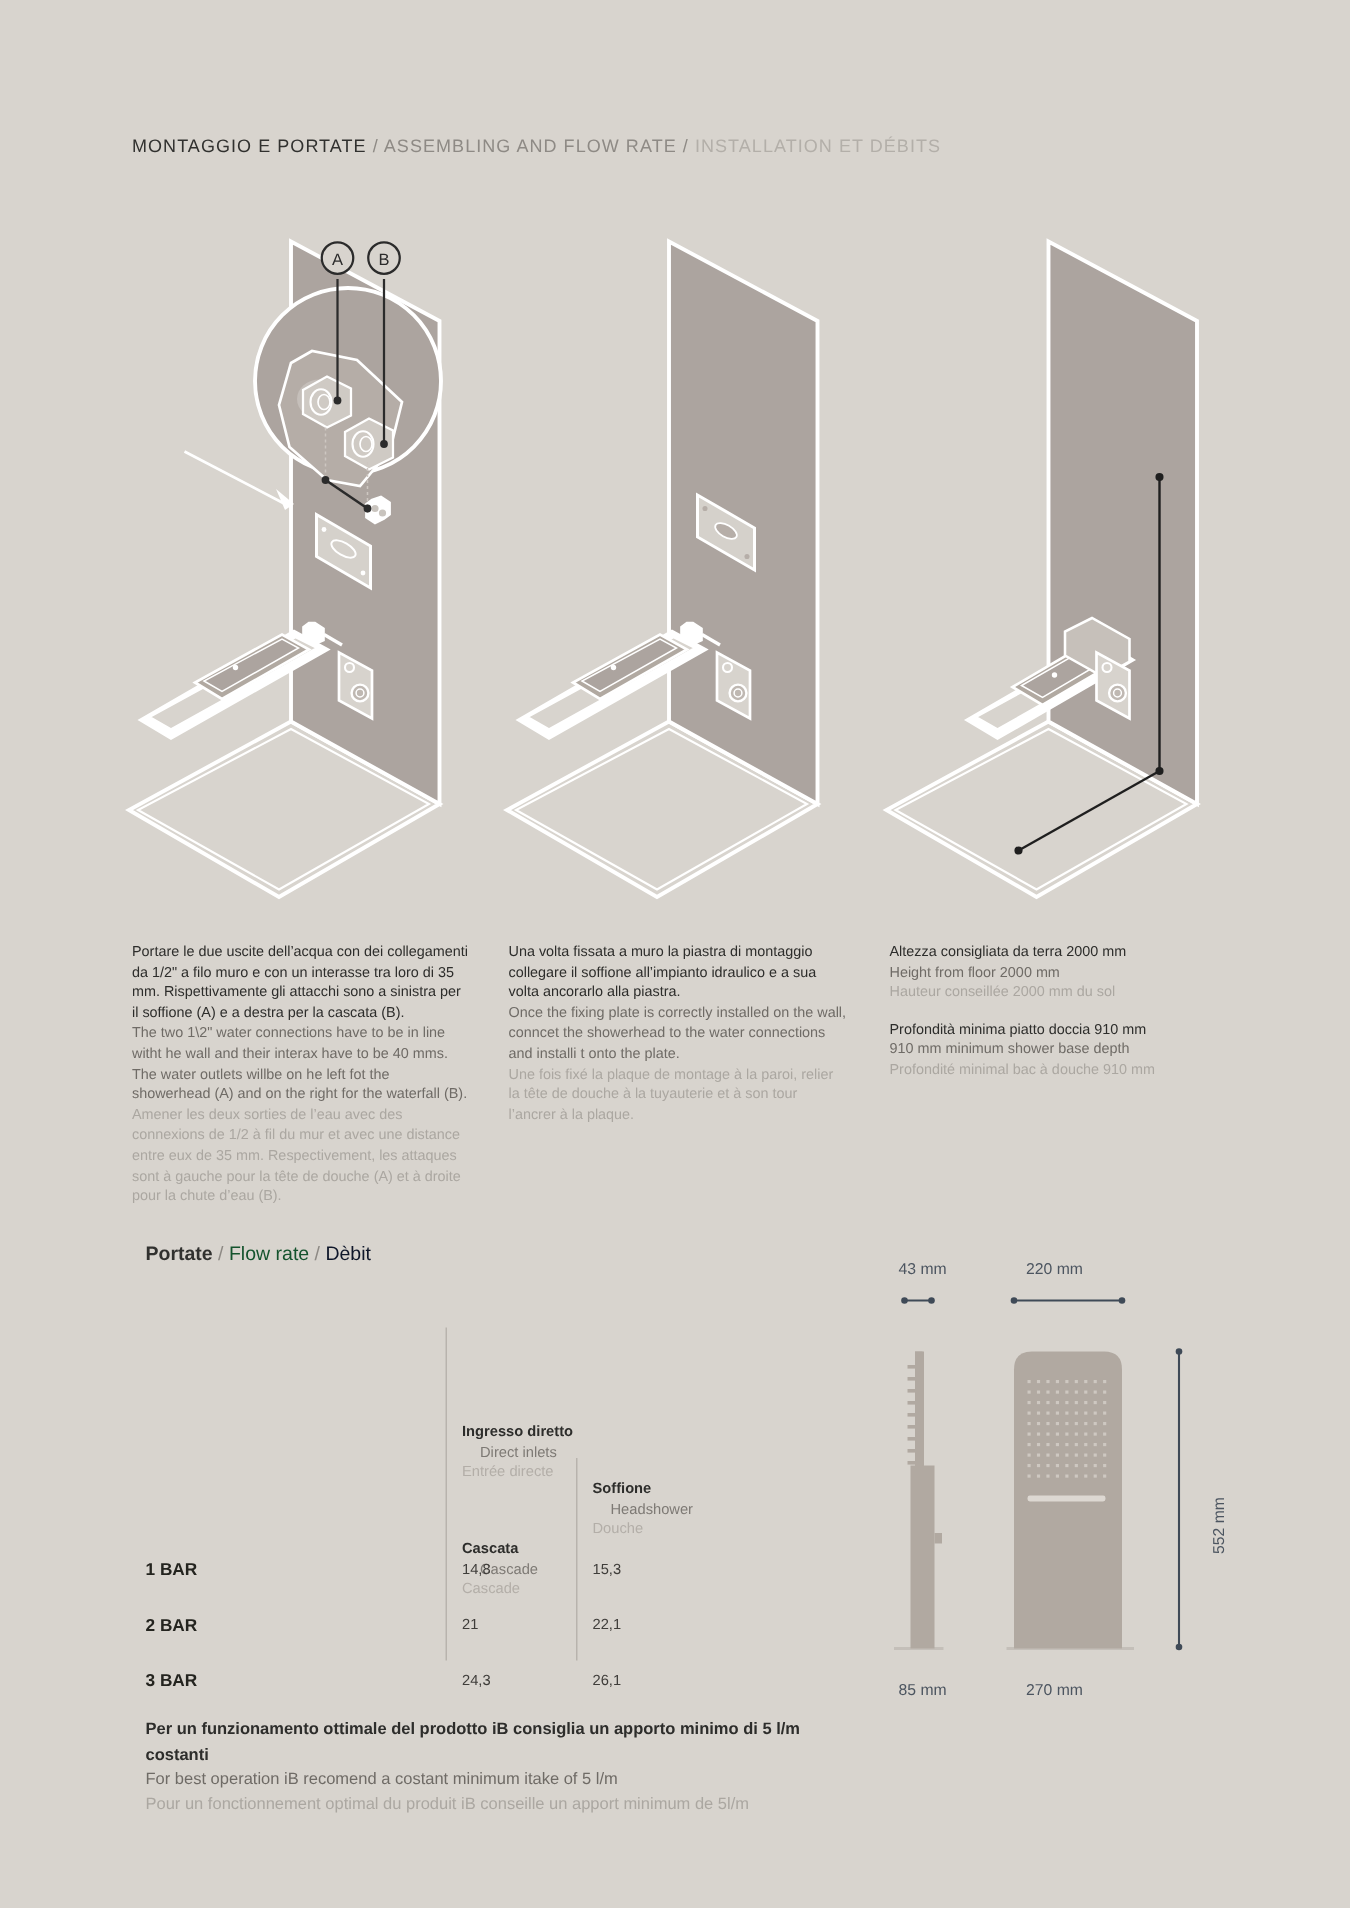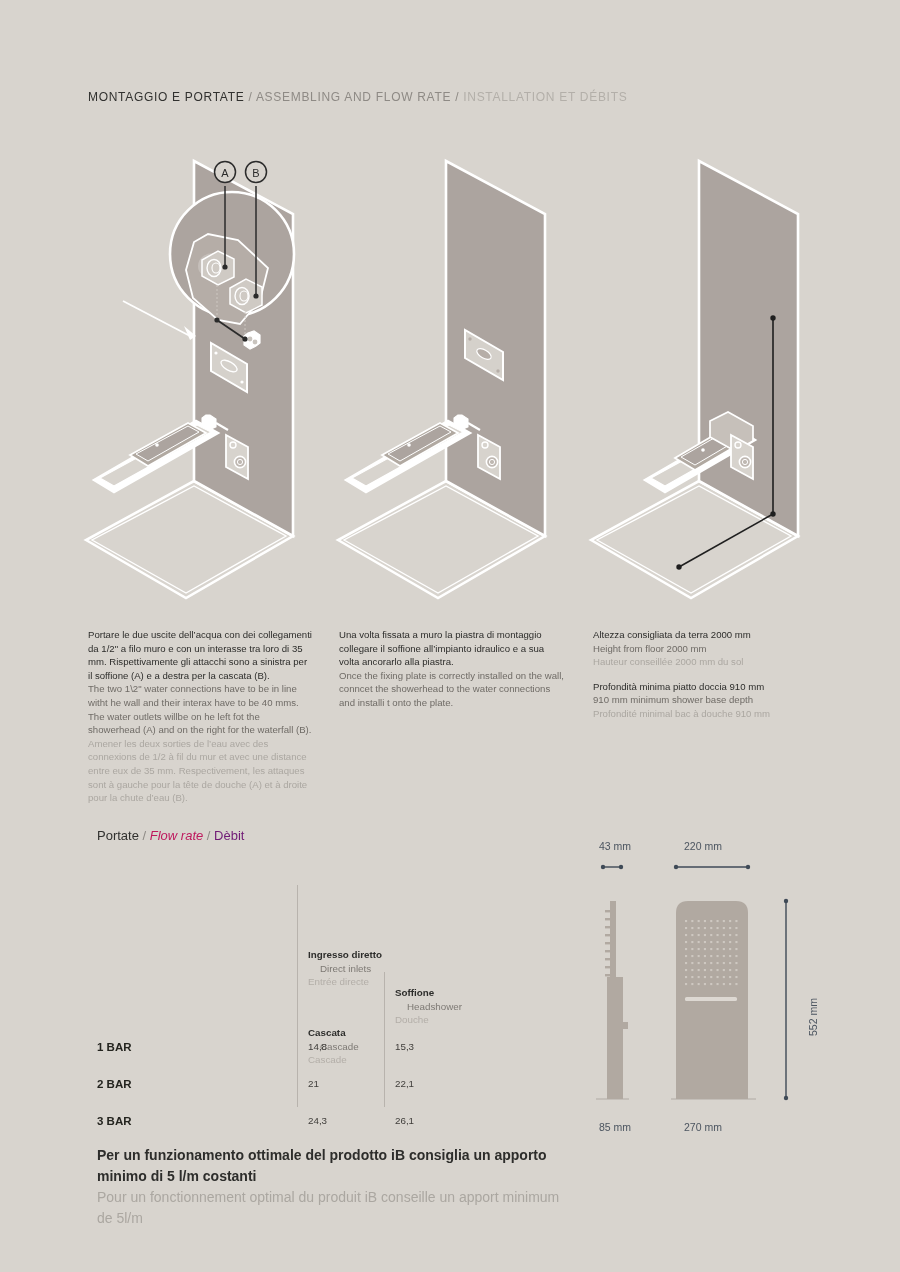"Une fois fixé la plaque" p.fr { html: none -> <p>Une fois fixé la plaque de montage à la paroi, relier la tête de douche à la tuyauterie et à son tour l’ancrer à la plaque.</p> }
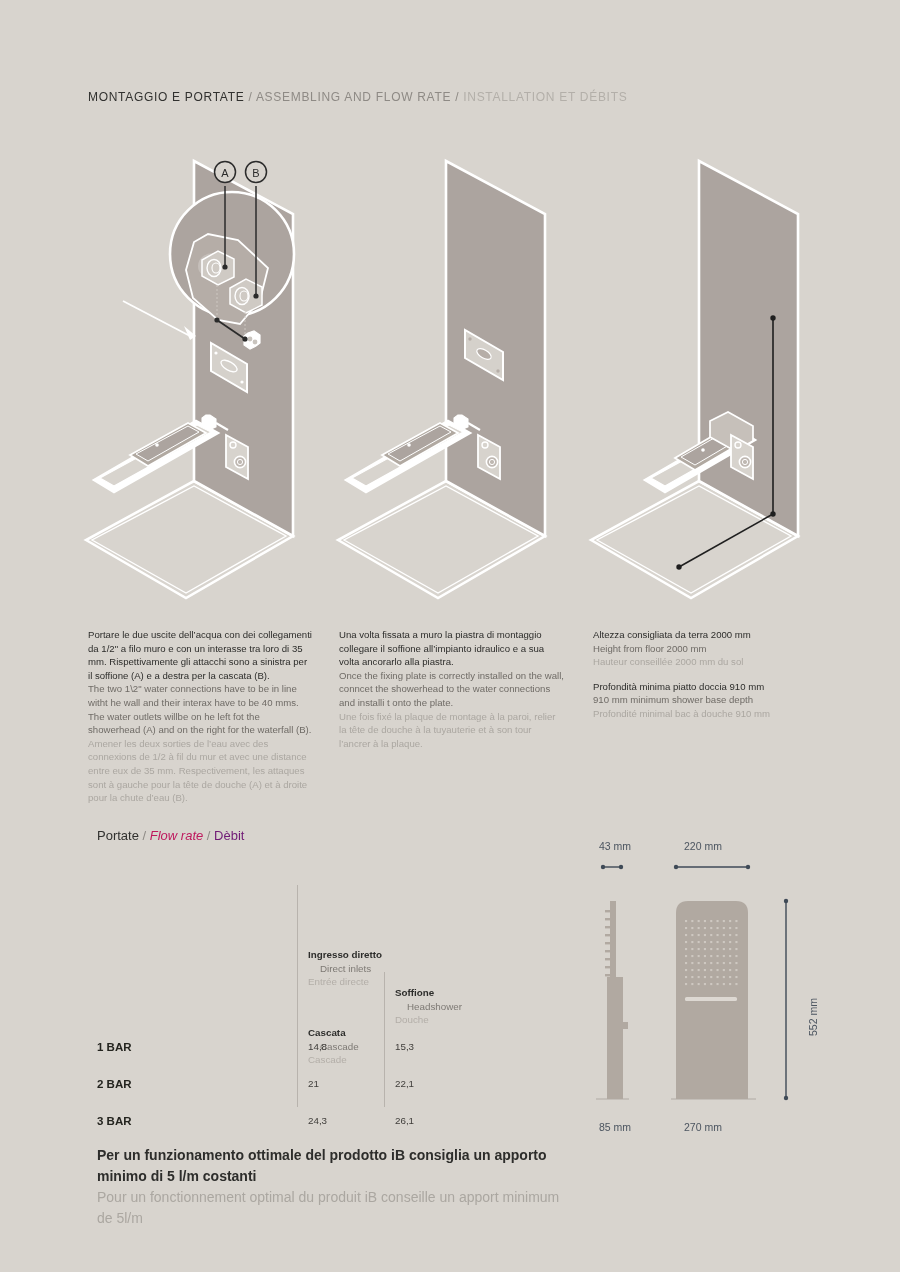"Portate" #flow-heading .t-it { font-weight: normal -> bold }
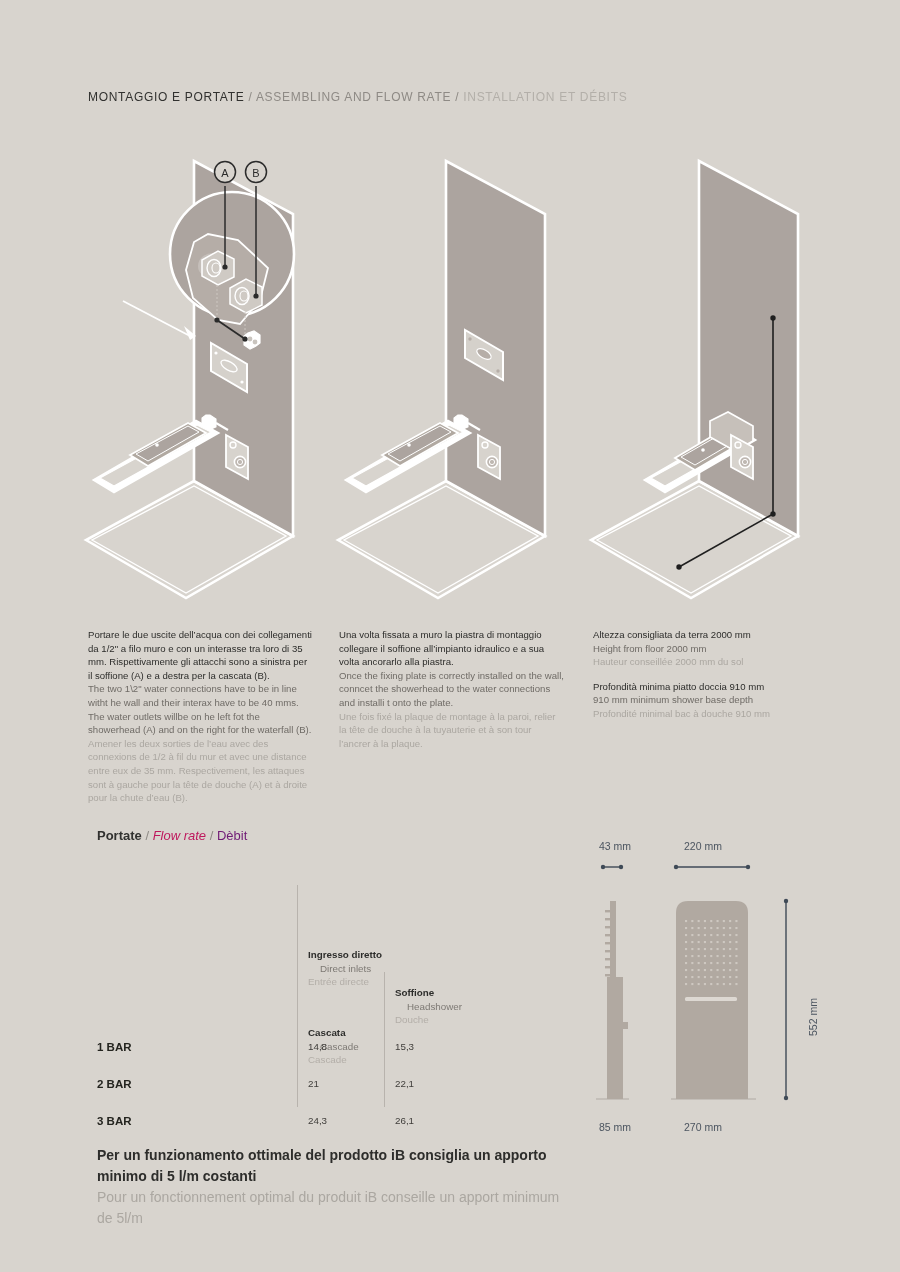"Flow rate" #flow-heading .t-en { color: #be185d -> #14532d; font-style: italic -> none }
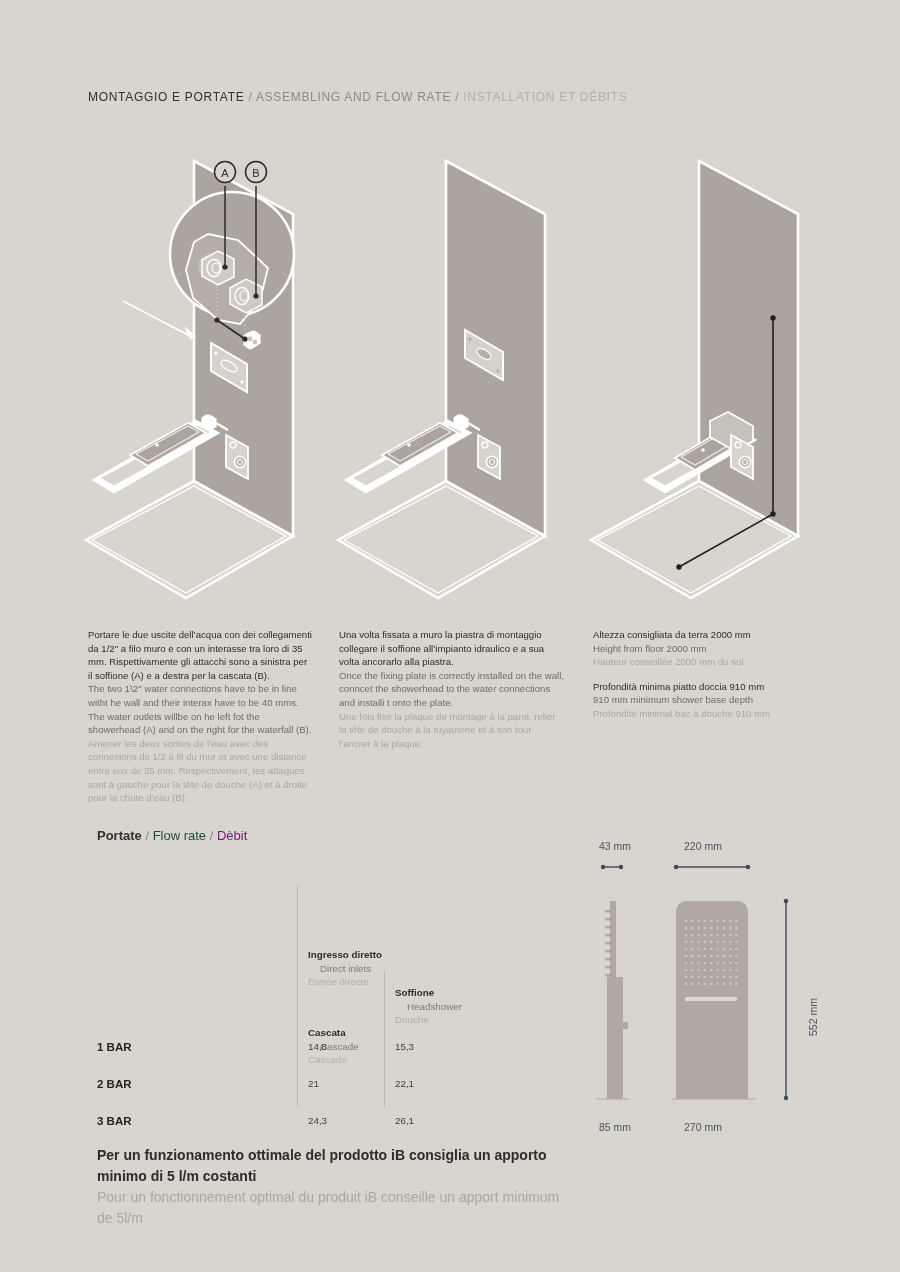"Dèbit" #flow-heading .t-fr { color: #701a75 -> #0f172a }
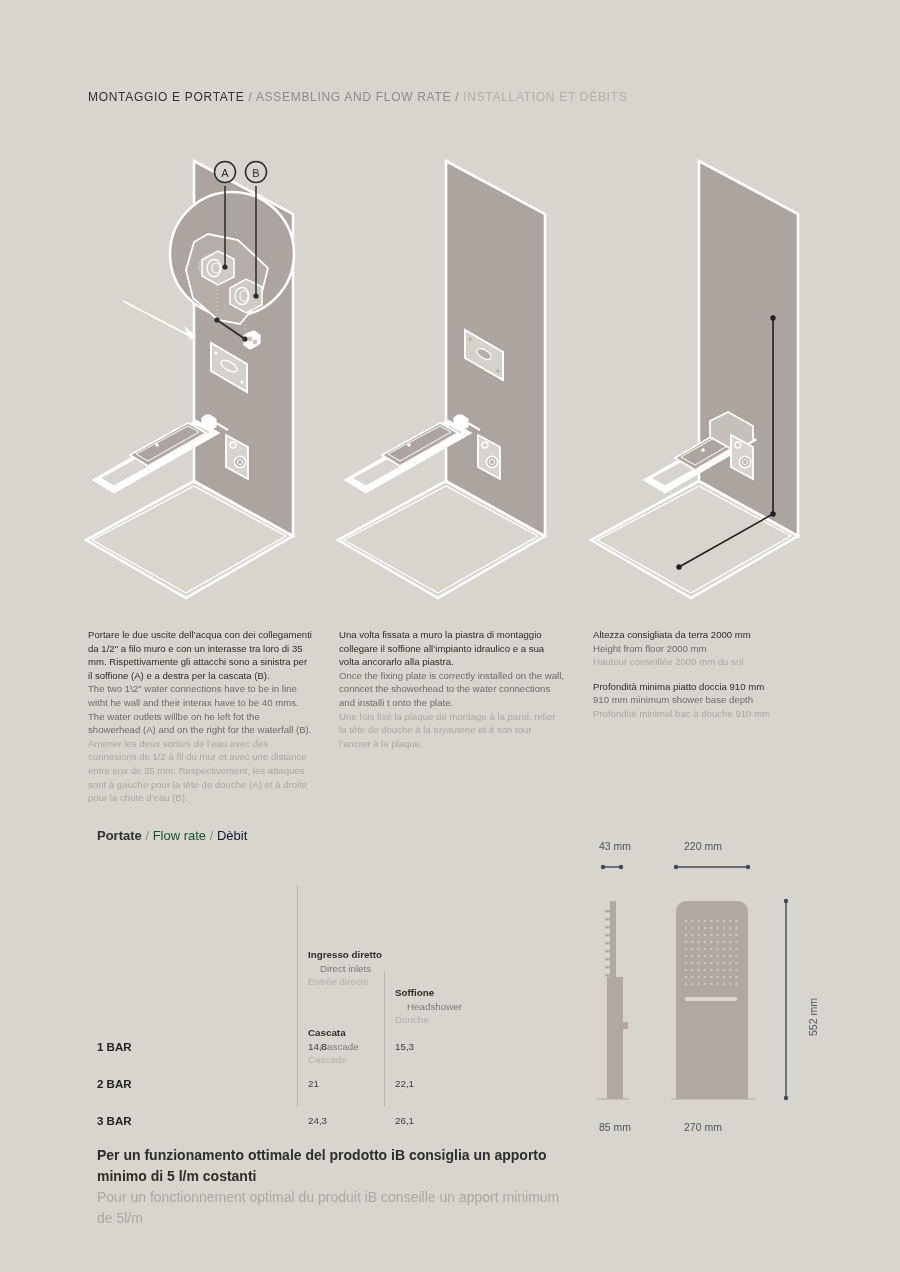"Per un funzionamento ottimale del" #footnote p { font-size: 14px -> 11px }
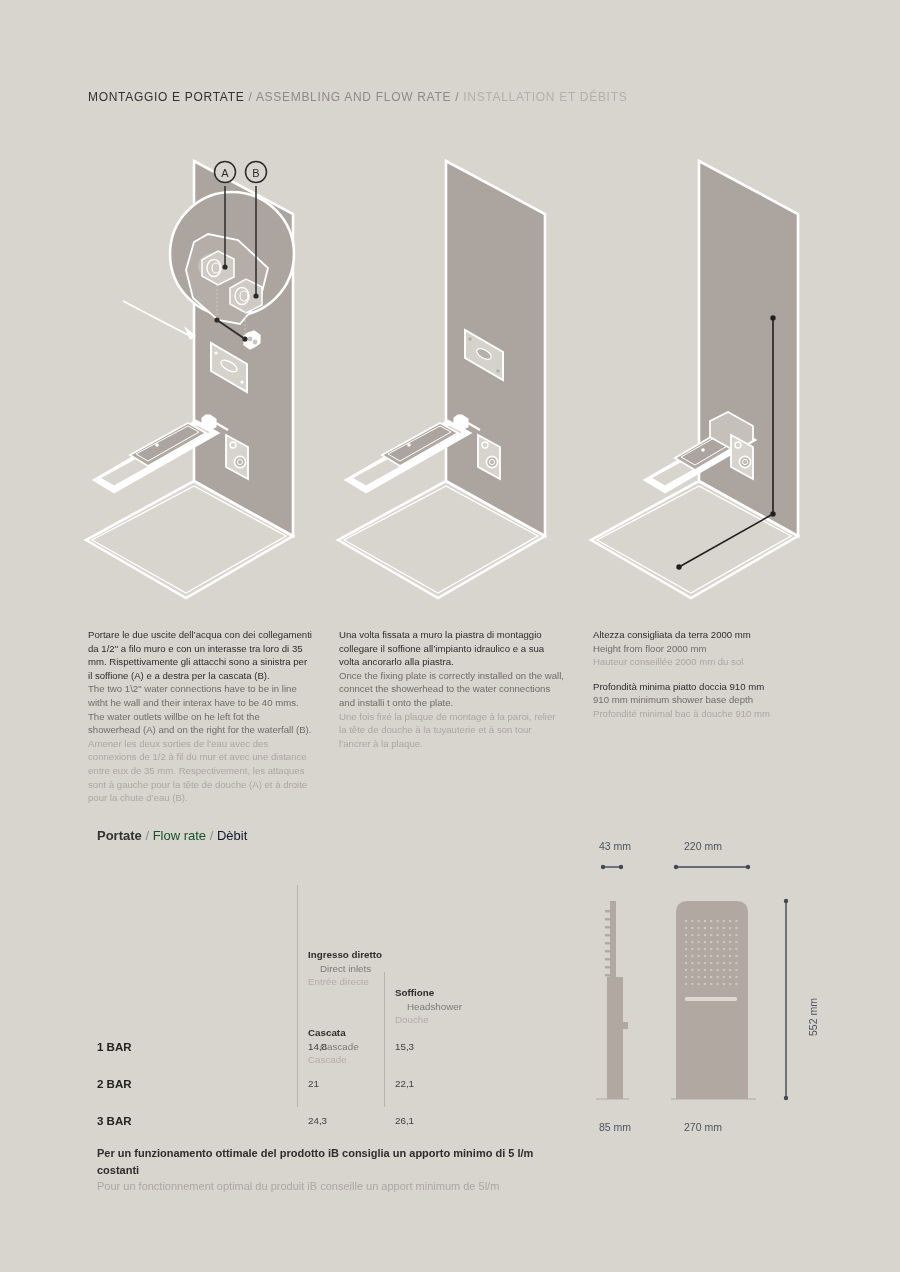"For best operation iB recomend" p.en { html: none -> <p>For best operation iB recomend a costant minimum itake of 5 l/m</p> }
